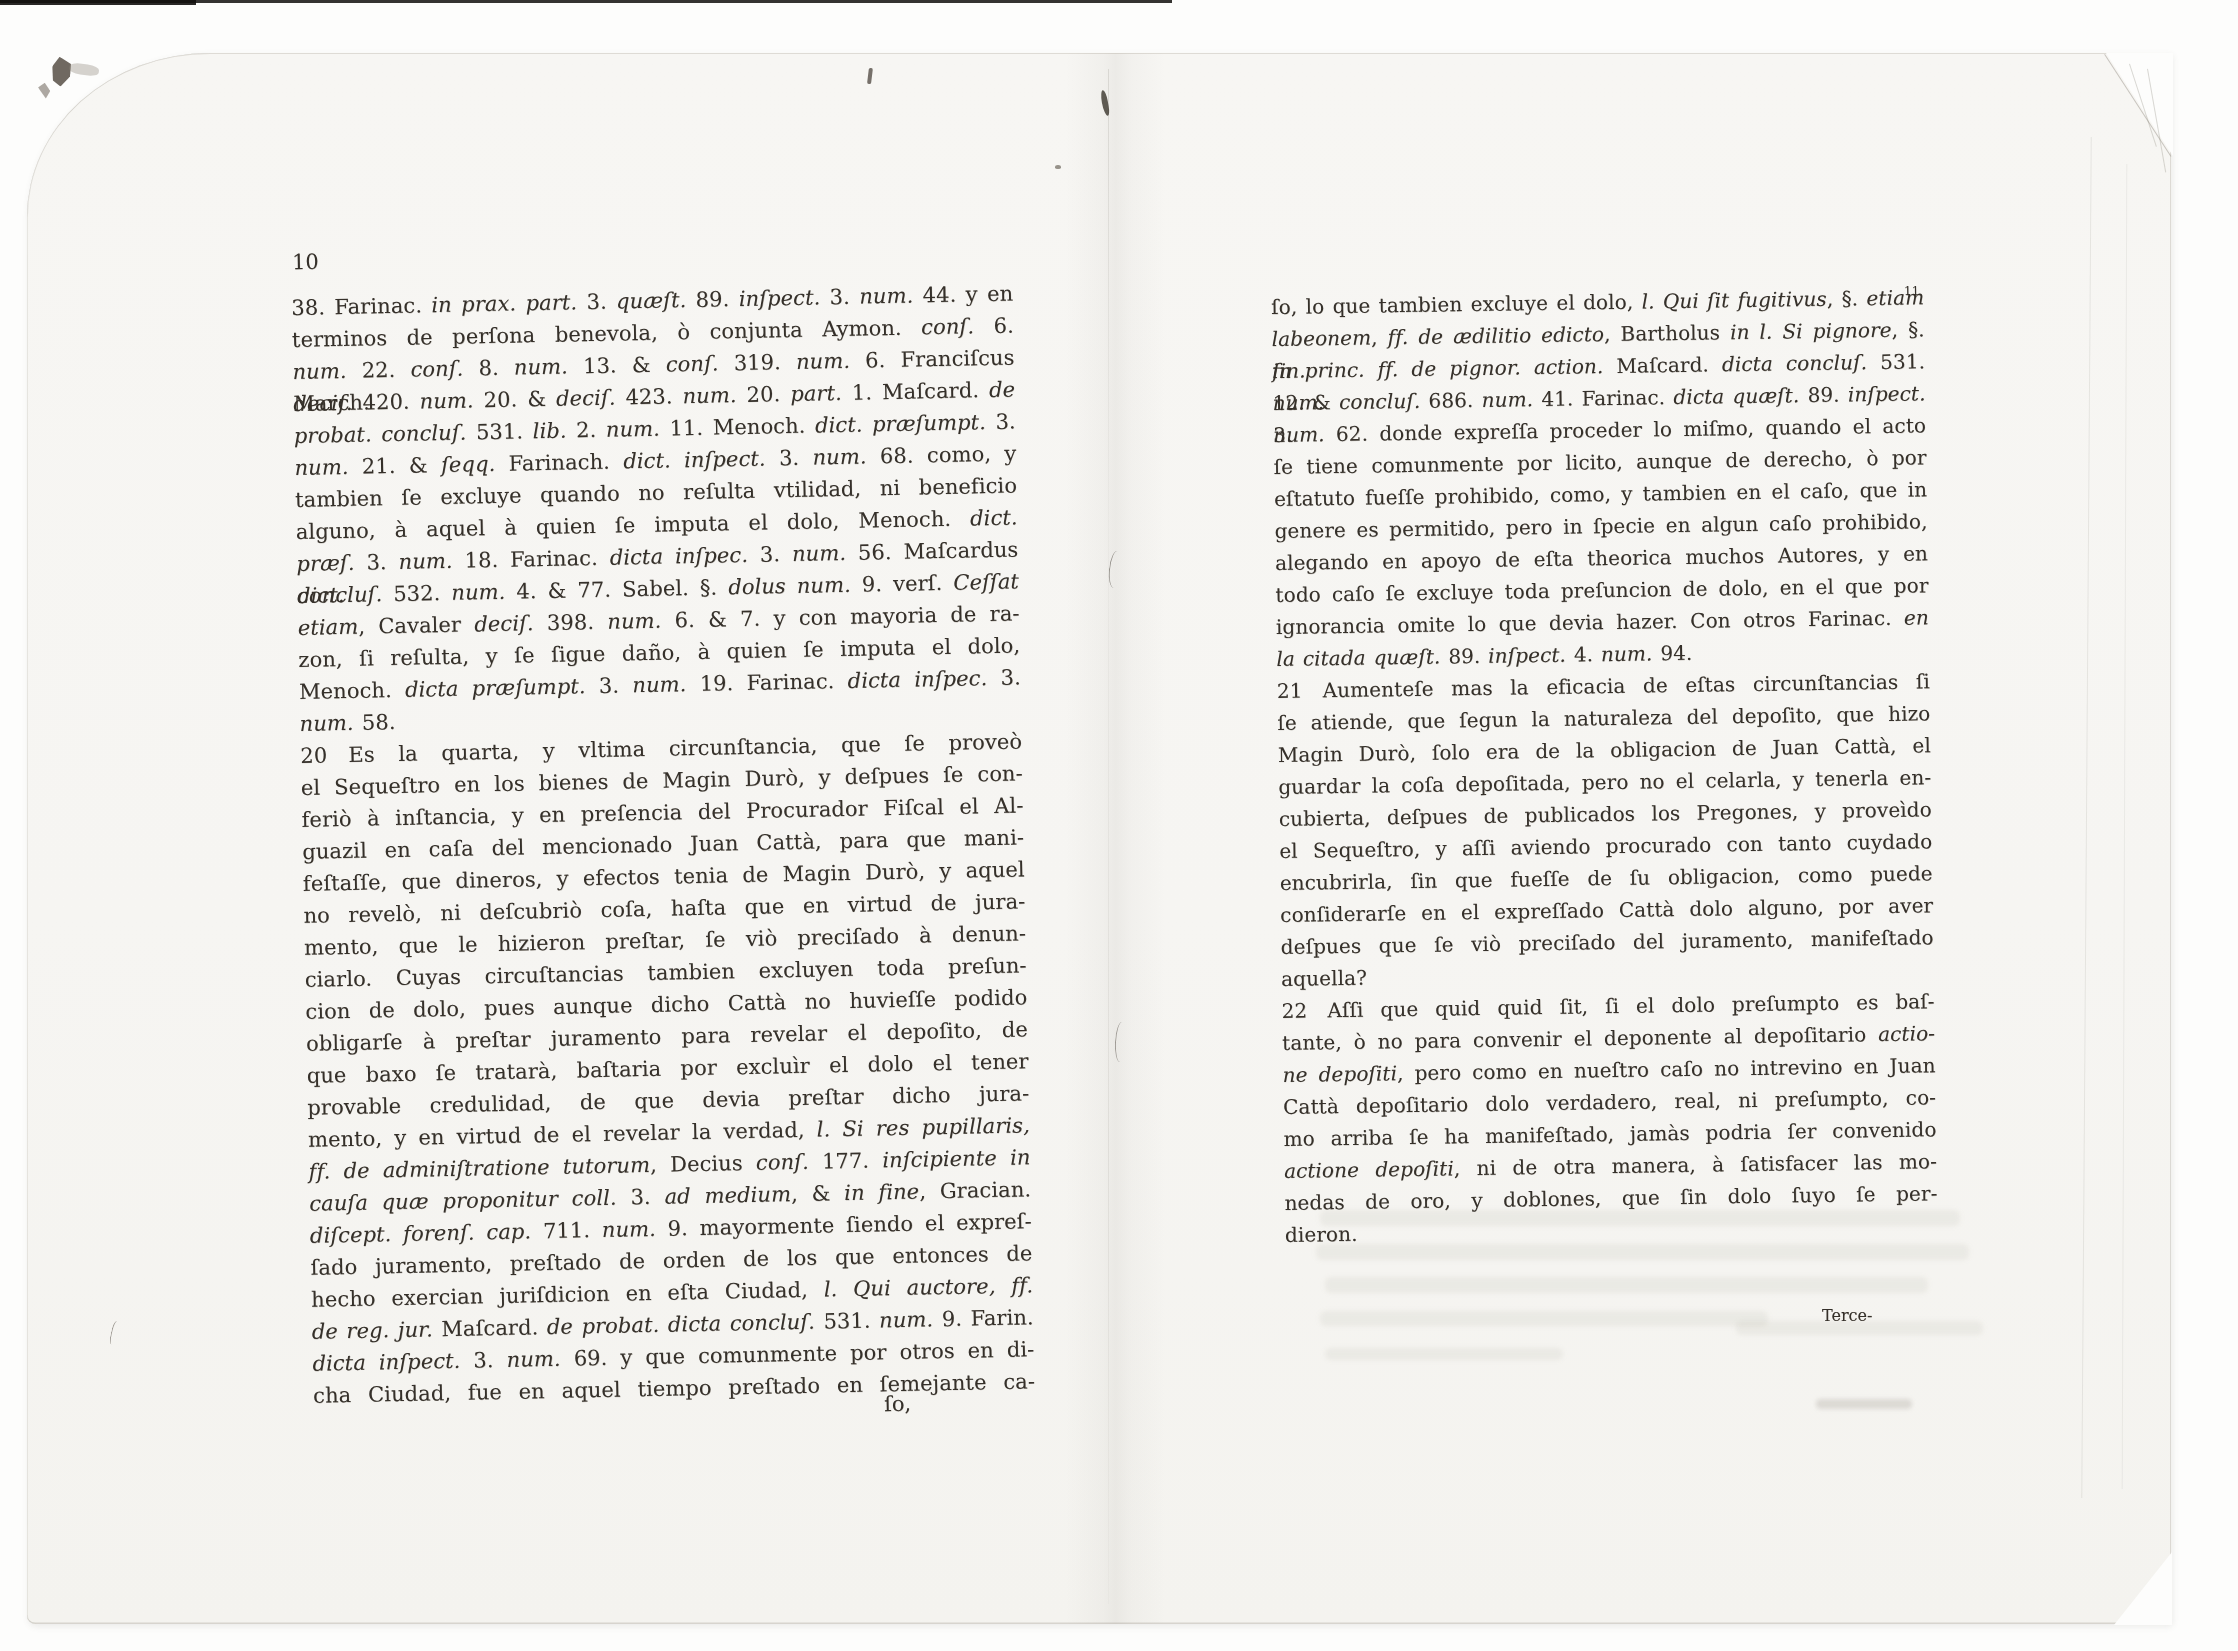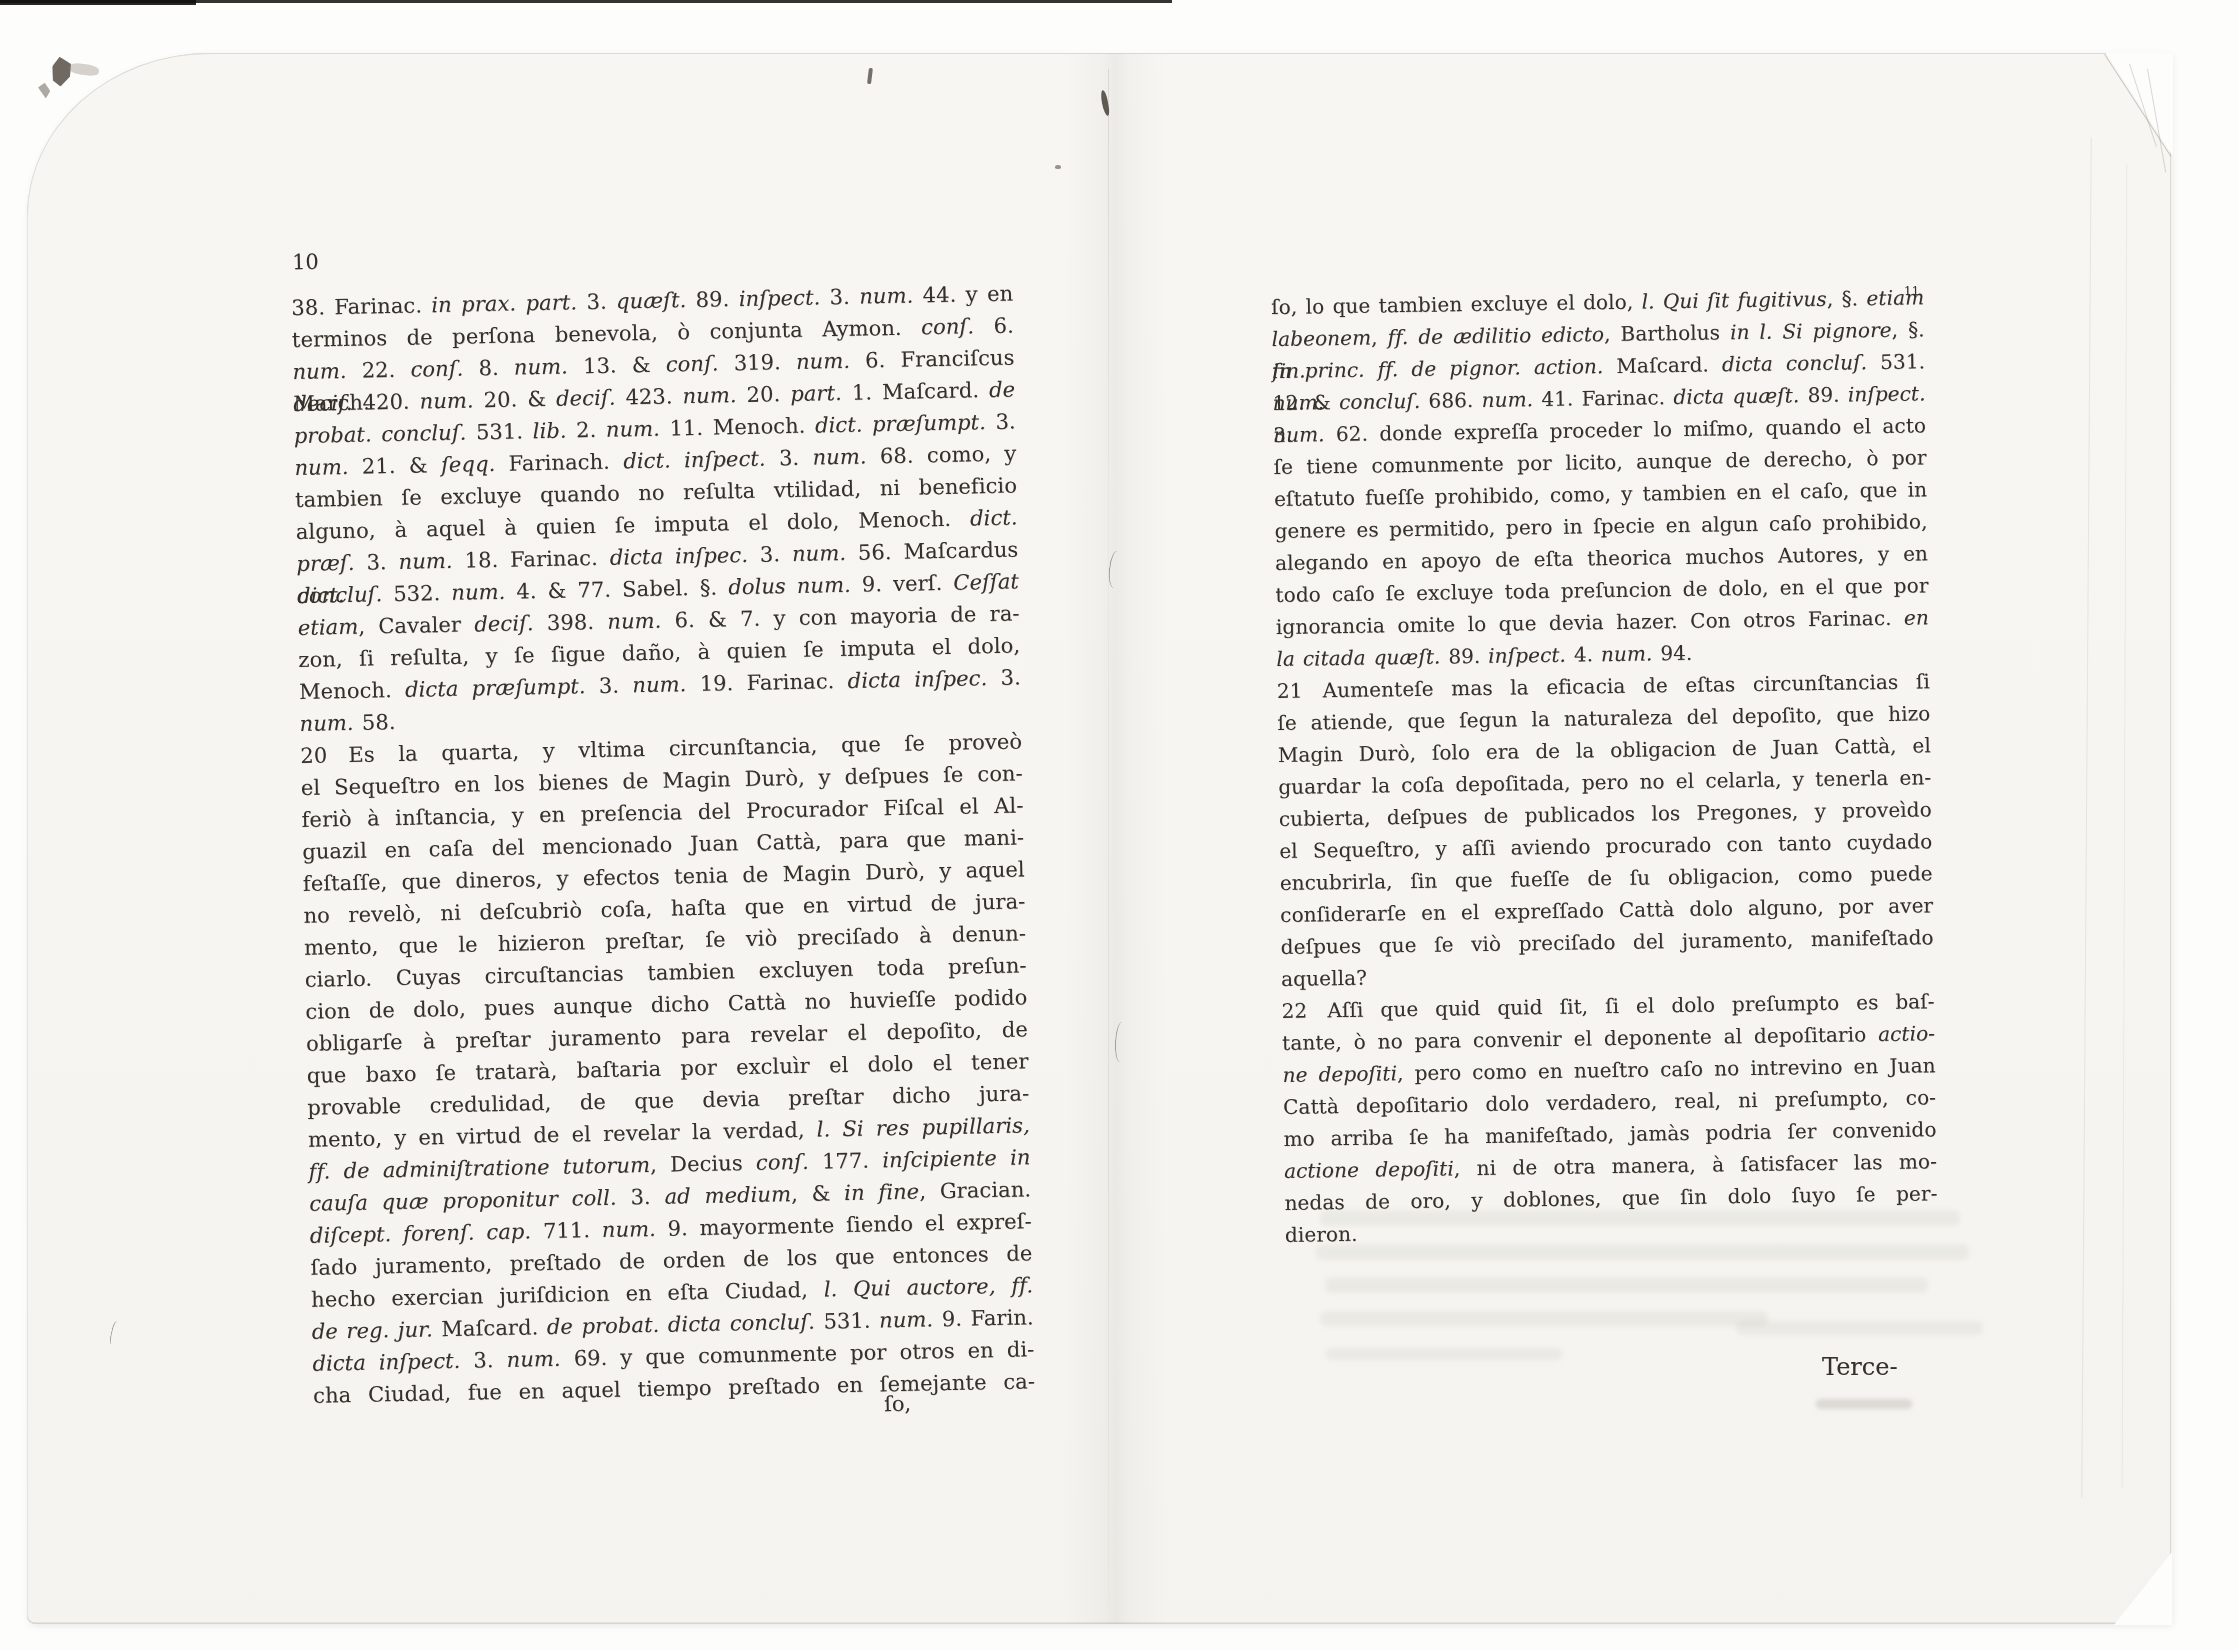"Terce-" .catchword-right { font-size: 24px -> 16px; top: 1353px -> 1306px }
